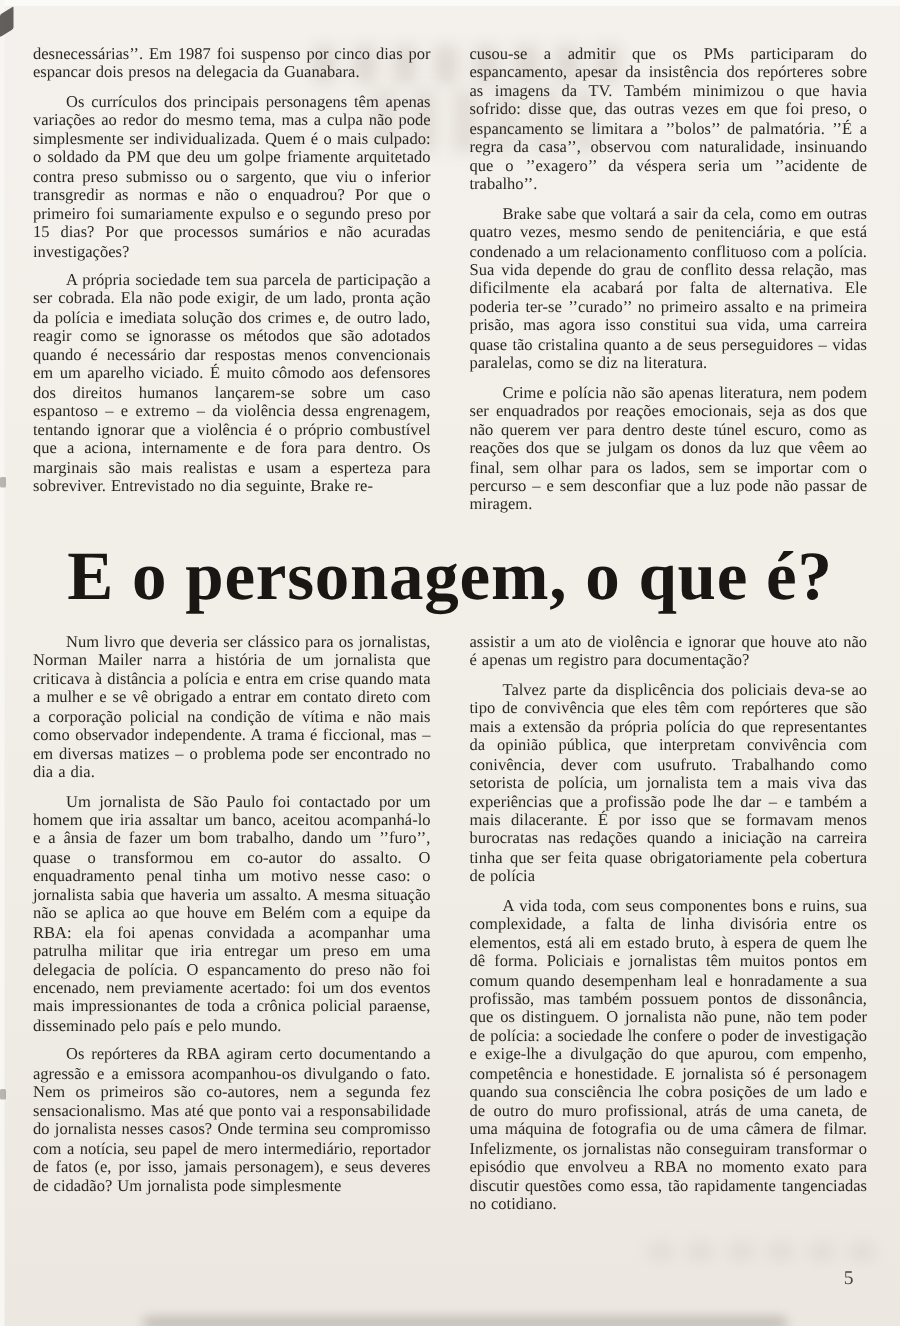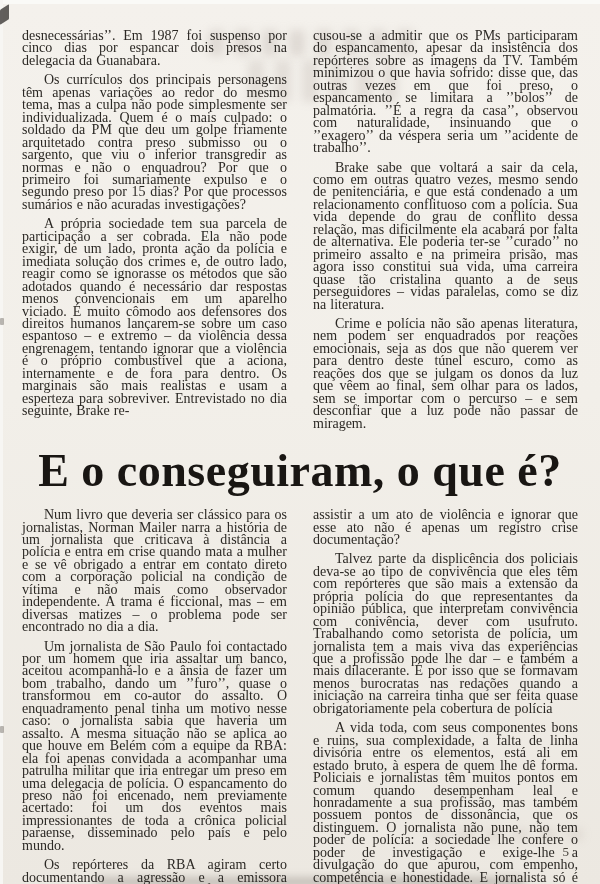"desnecessárias’’. Em 1987 foi suspenso" .col { font-size: 14px -> 11px }
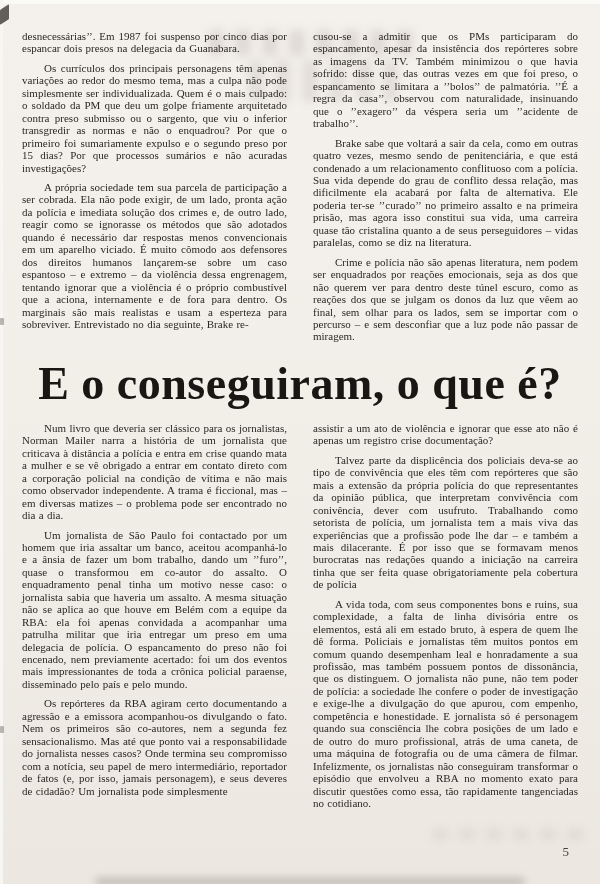"E o conseguiram, o que" h1.headline { text: conseguiram -> personagem }
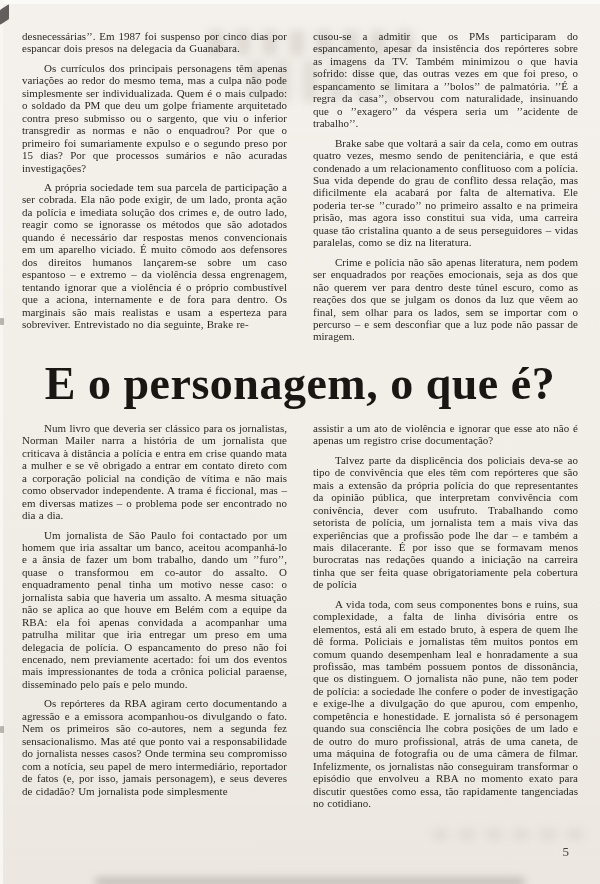"assistir a um ato de" span { text: esse ato não é apenas um registro crise -> houve ato não é apenas um registro para }
